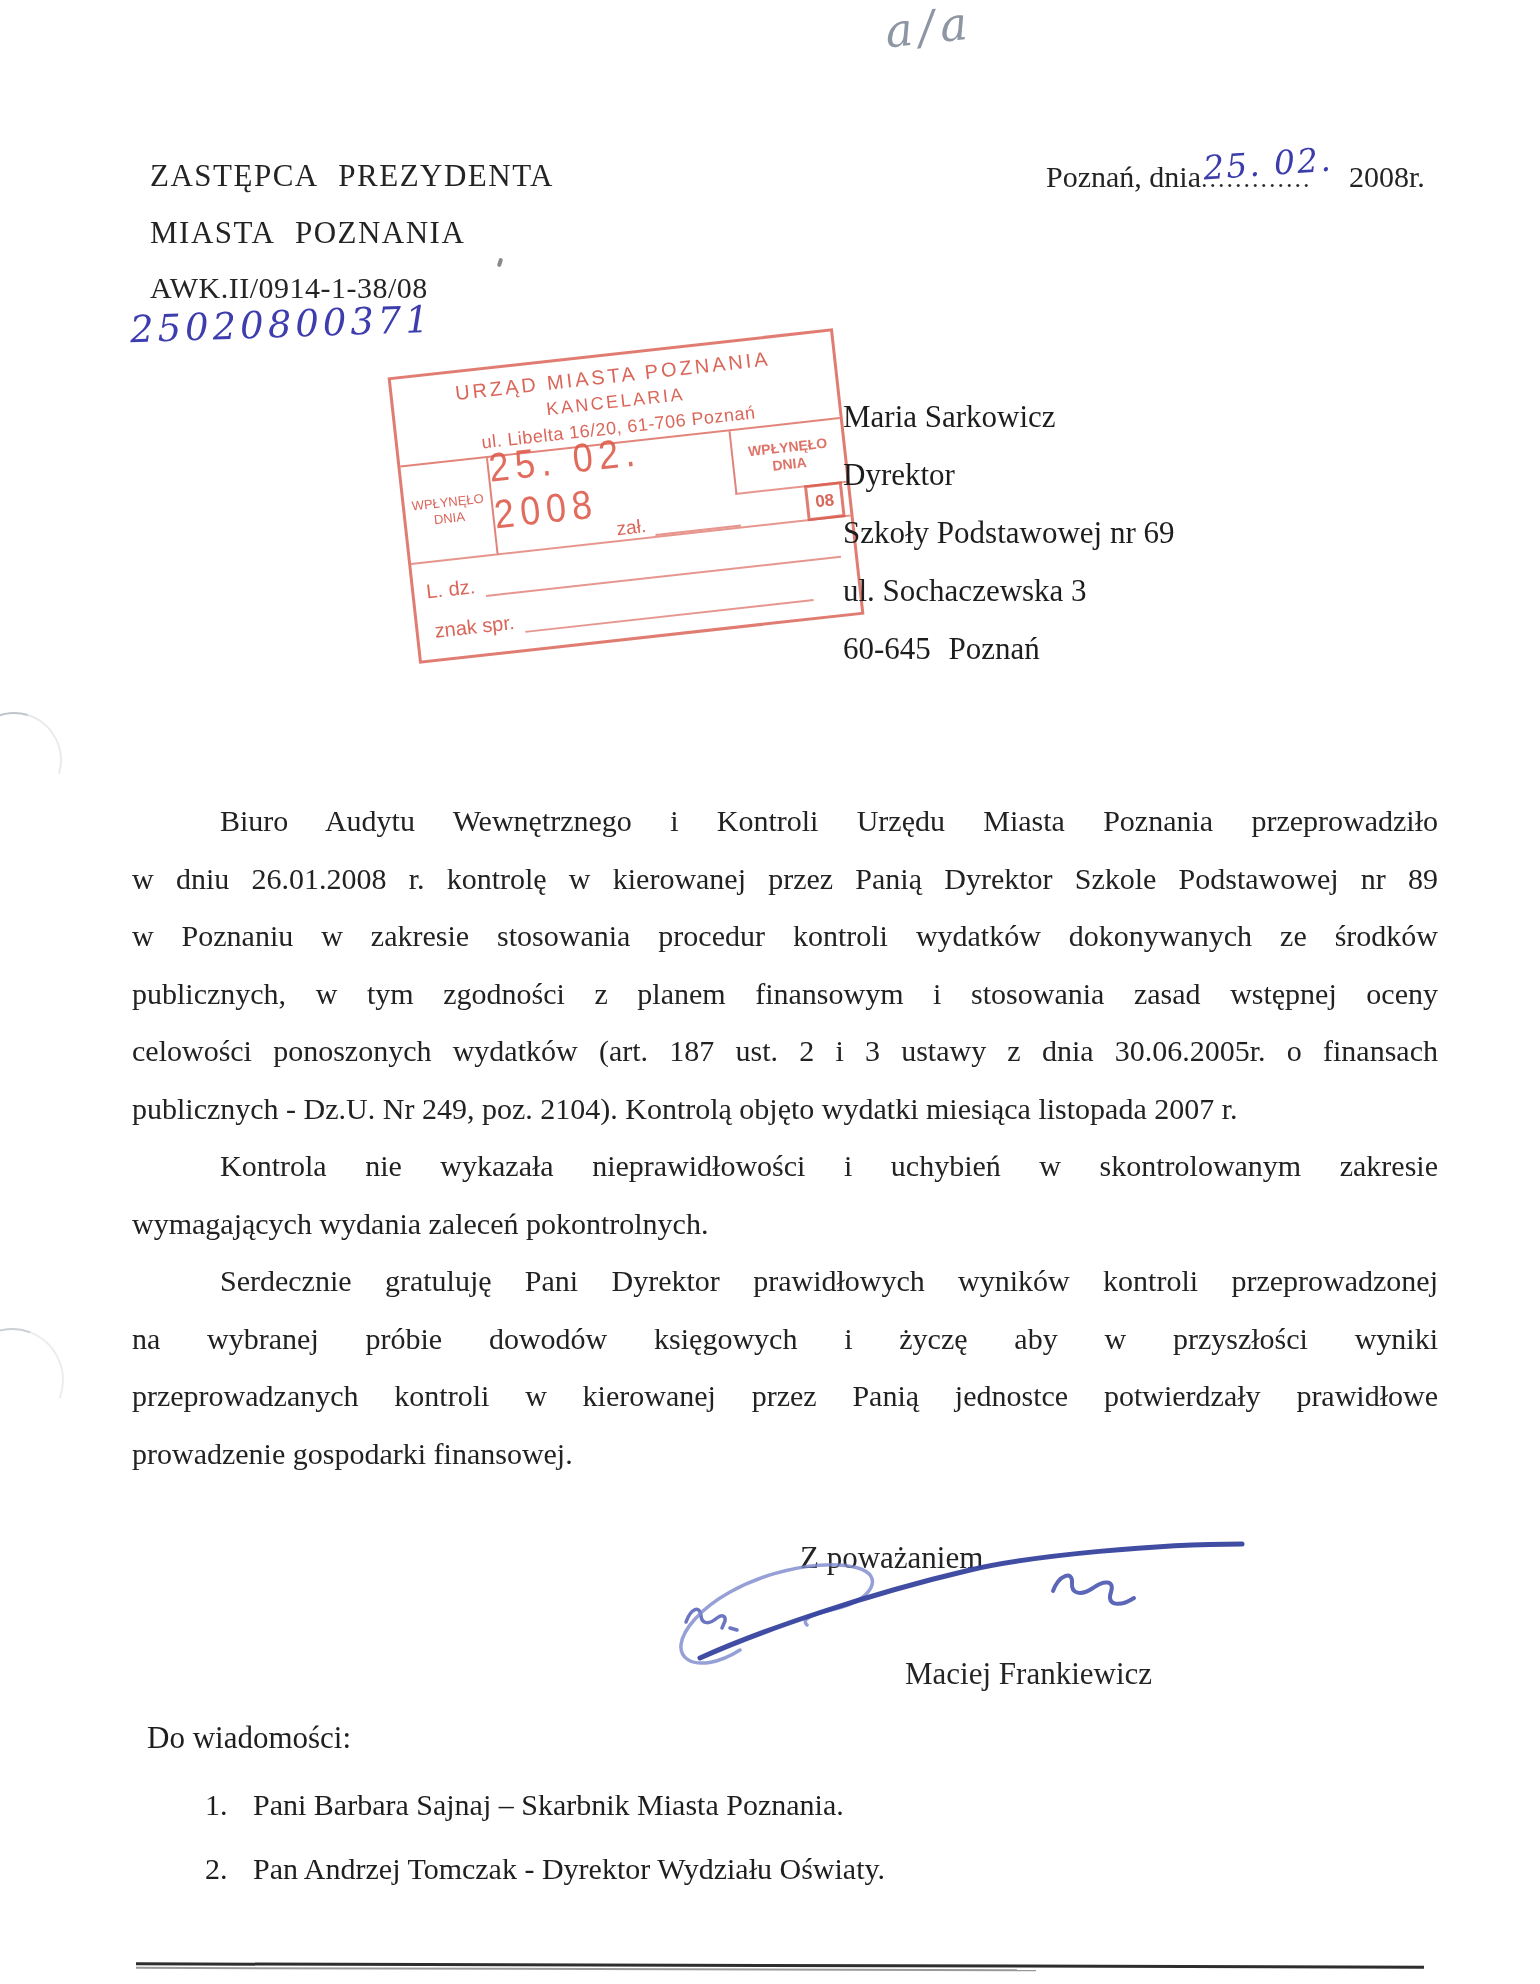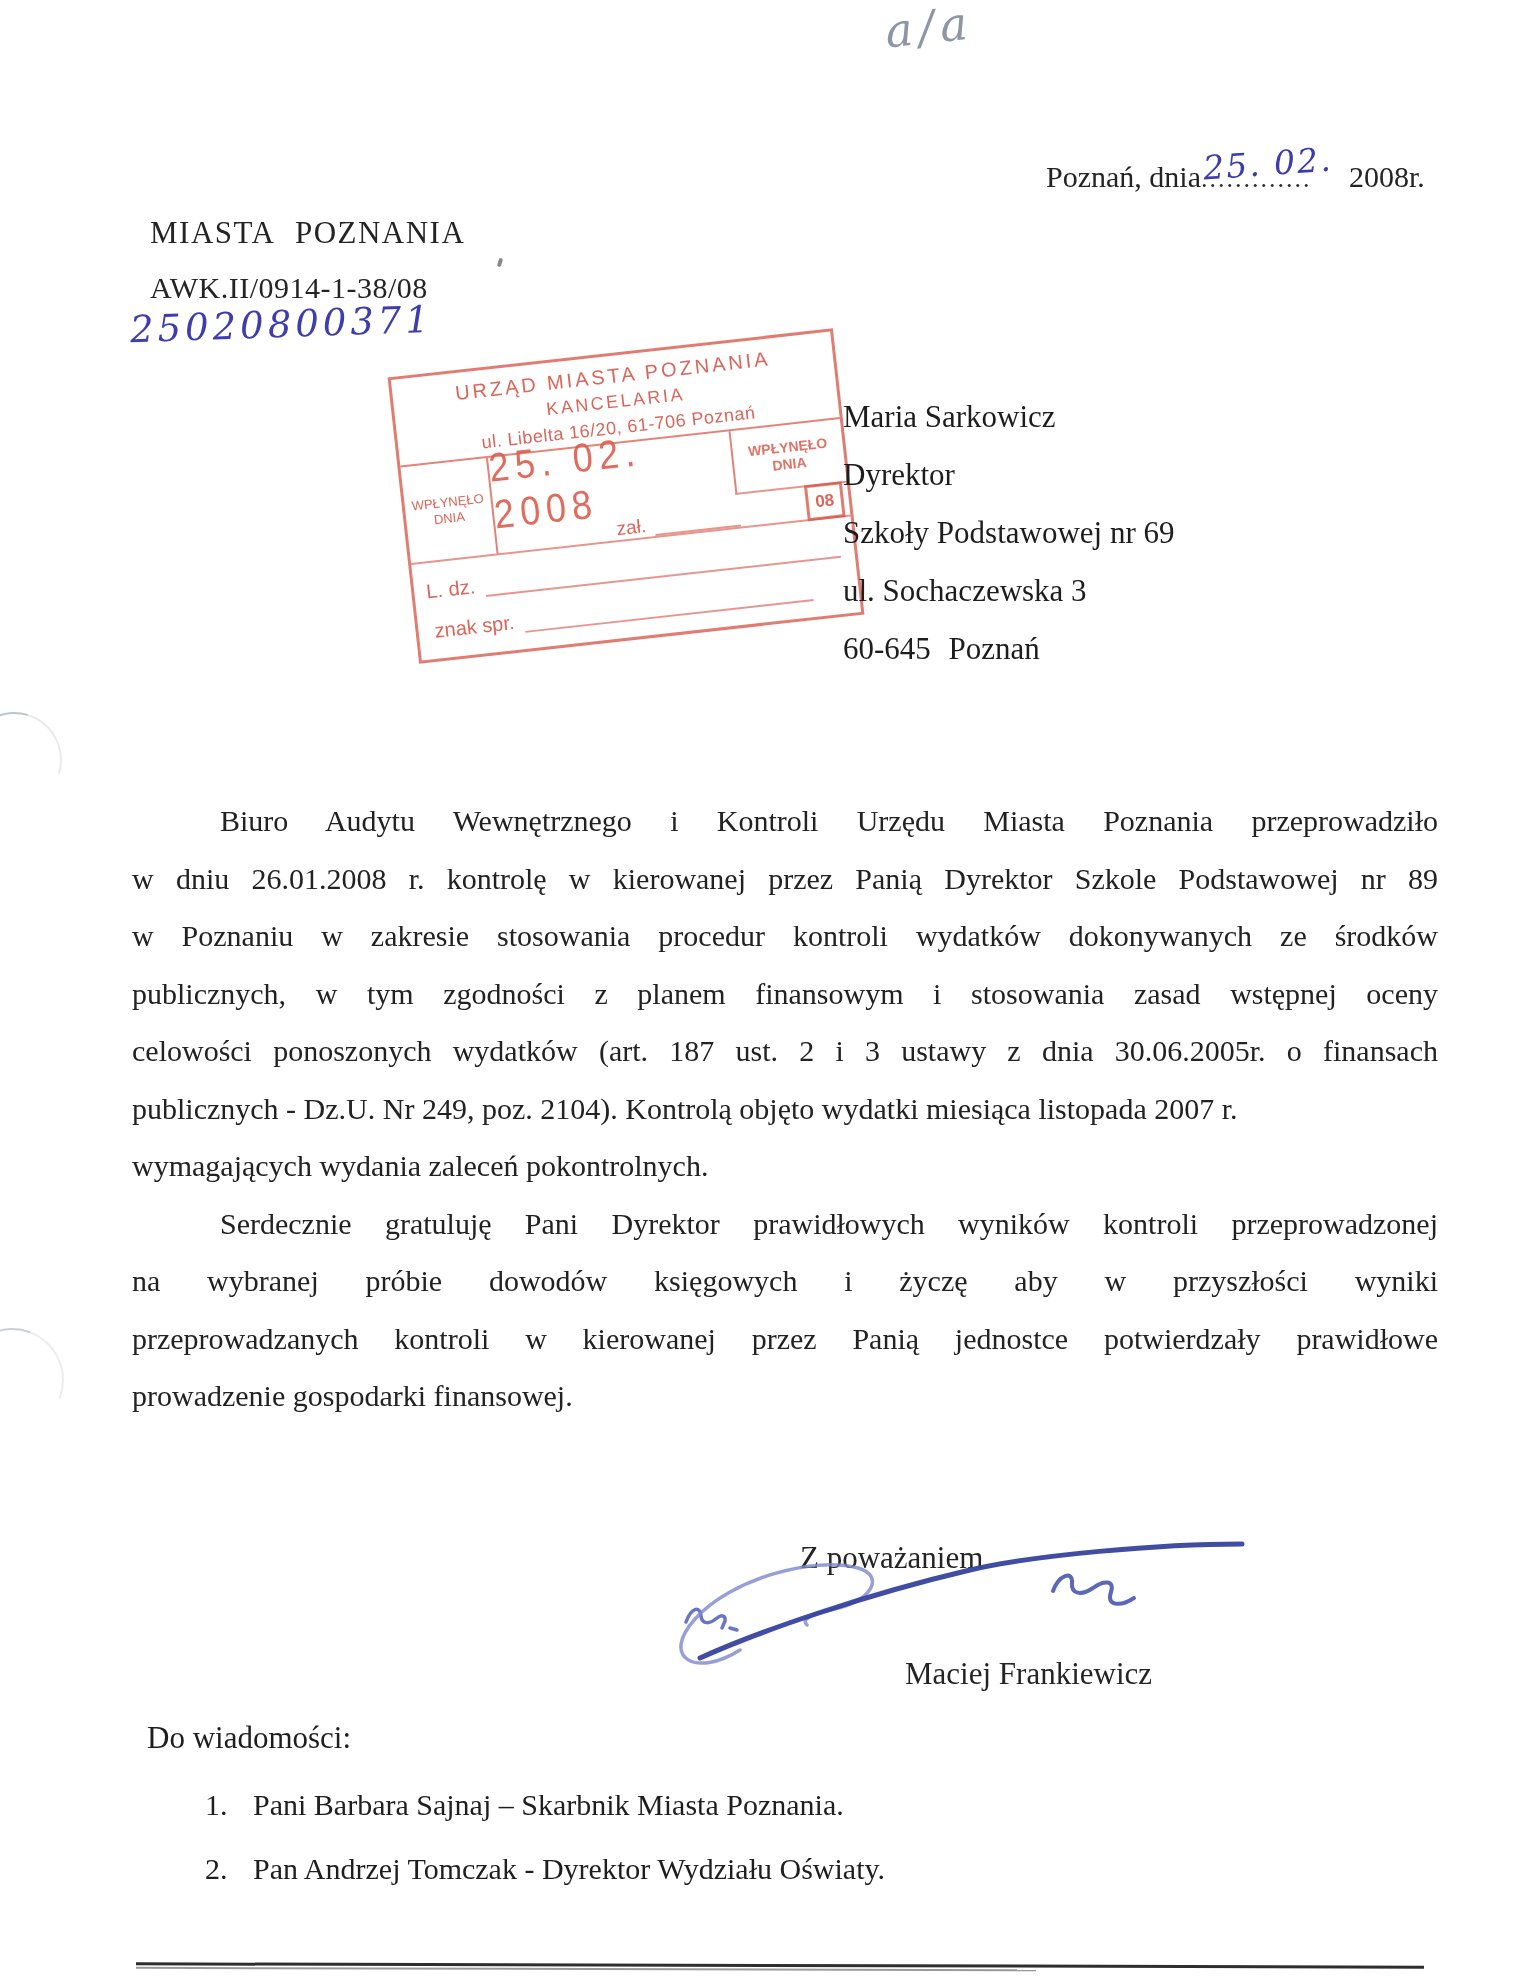"ZASTĘPCA PREZYDENTA" div.abs { html: none -> <div>ZASTĘPCA PREZYDENTA</div> }
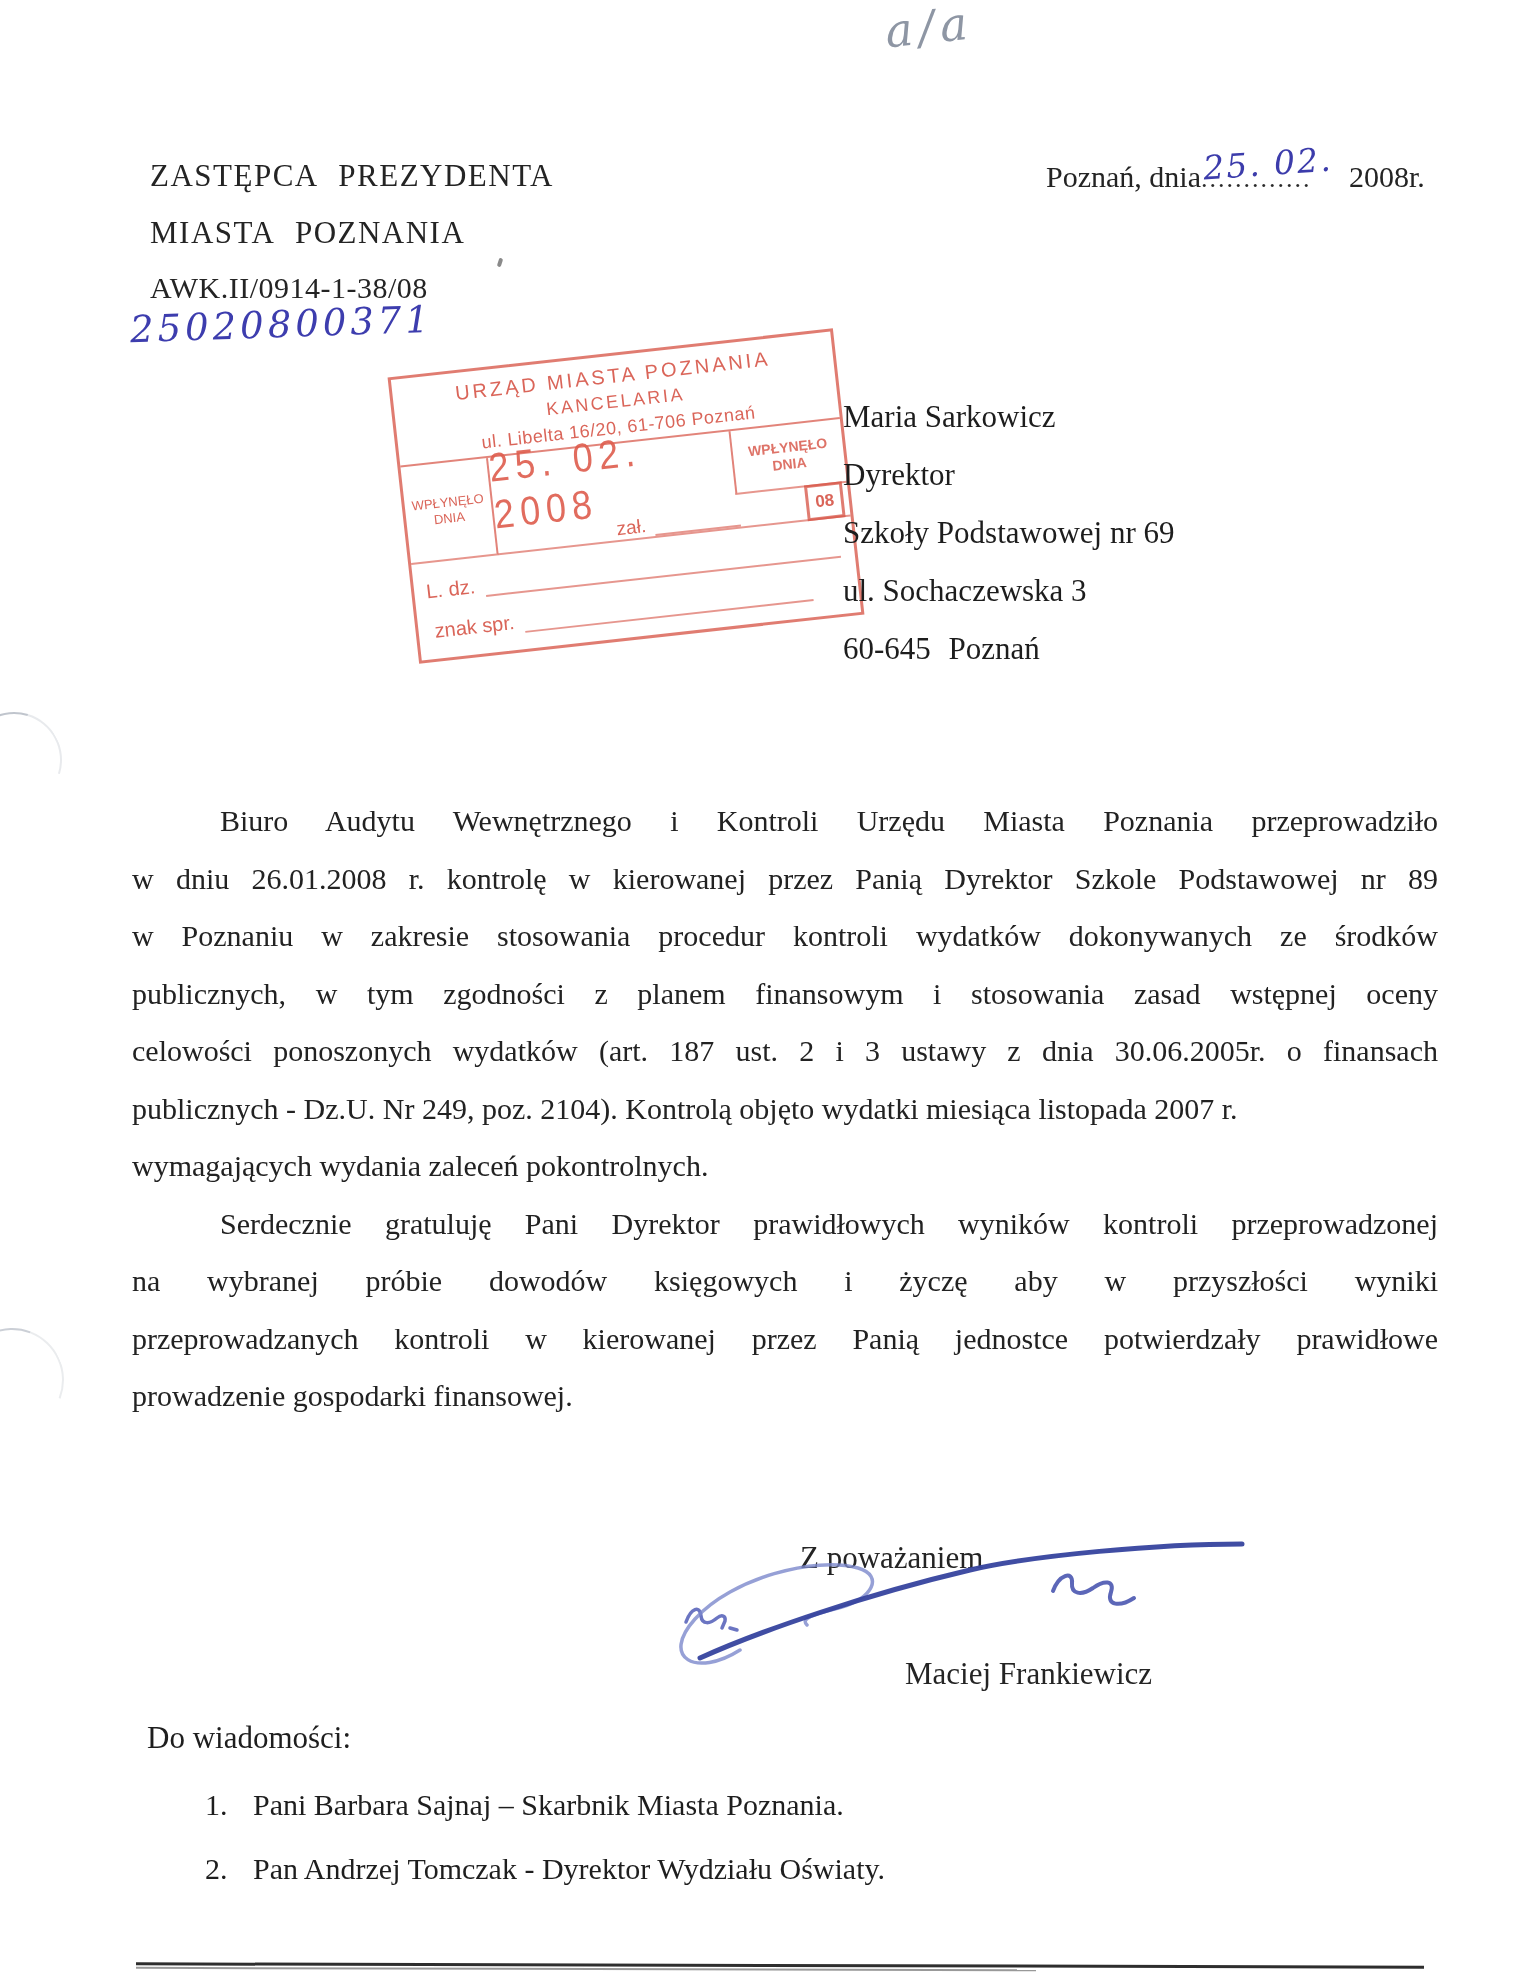"Kontrola nie wykazała nieprawidłowości i" div.bl { html: none -> <div>Kontrola nie wykazała nieprawidłowości i uchybień w skontrolowanym zakresie</div> }
